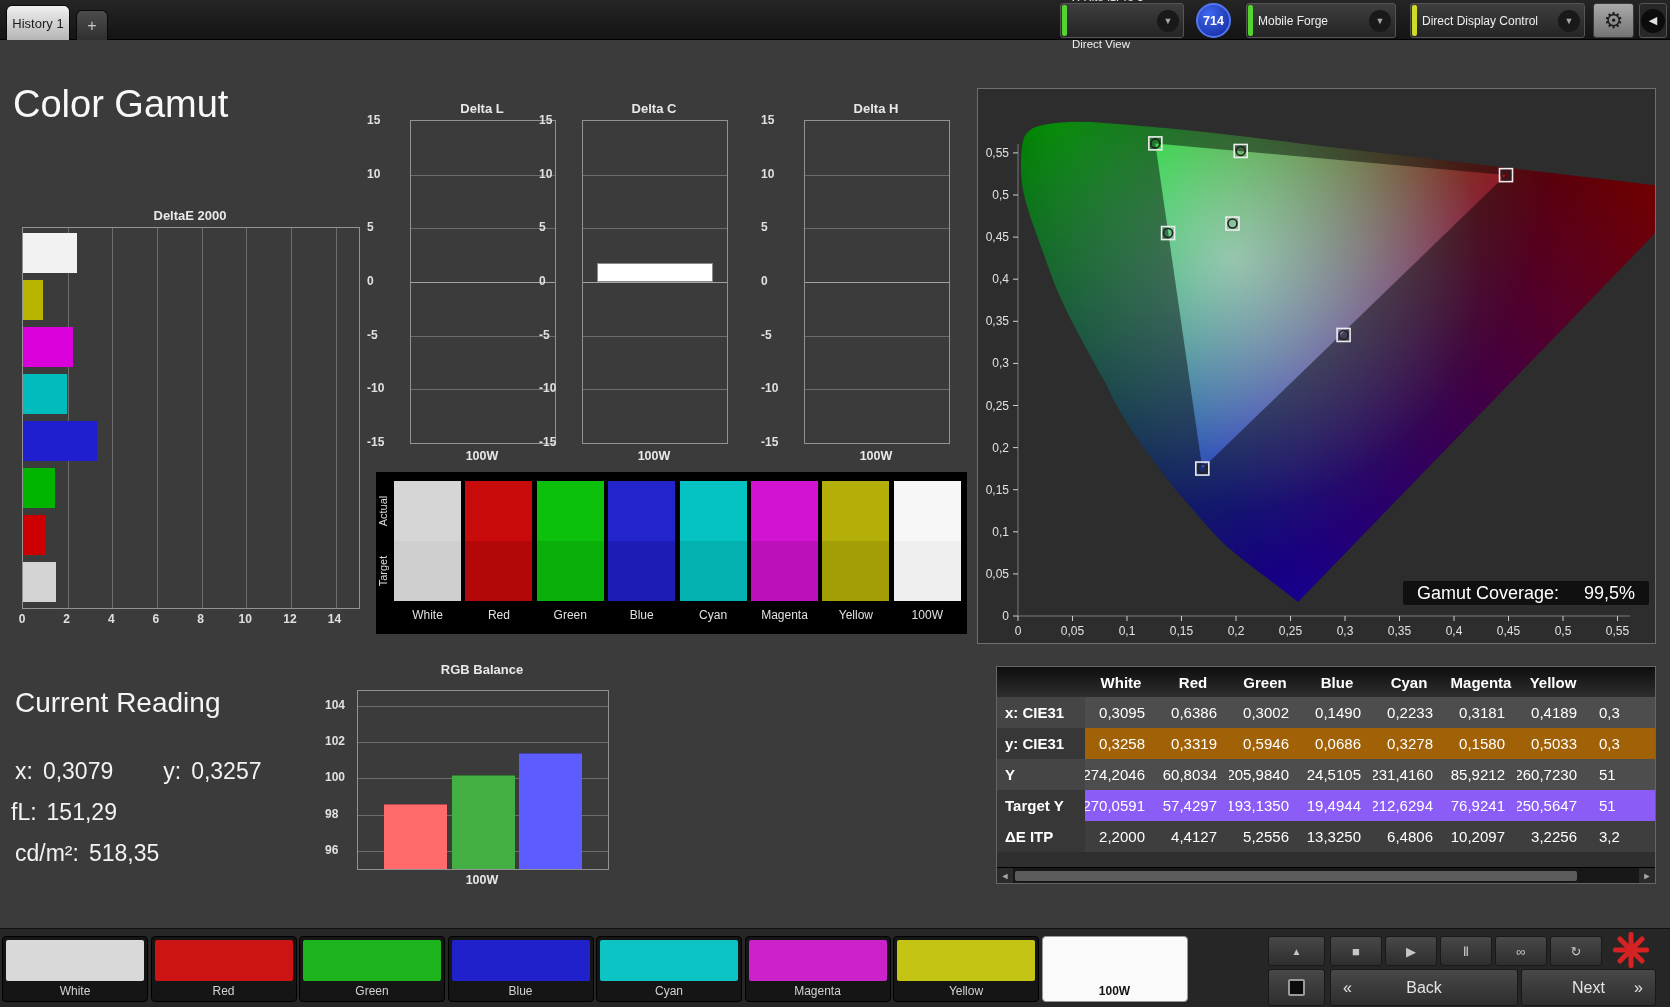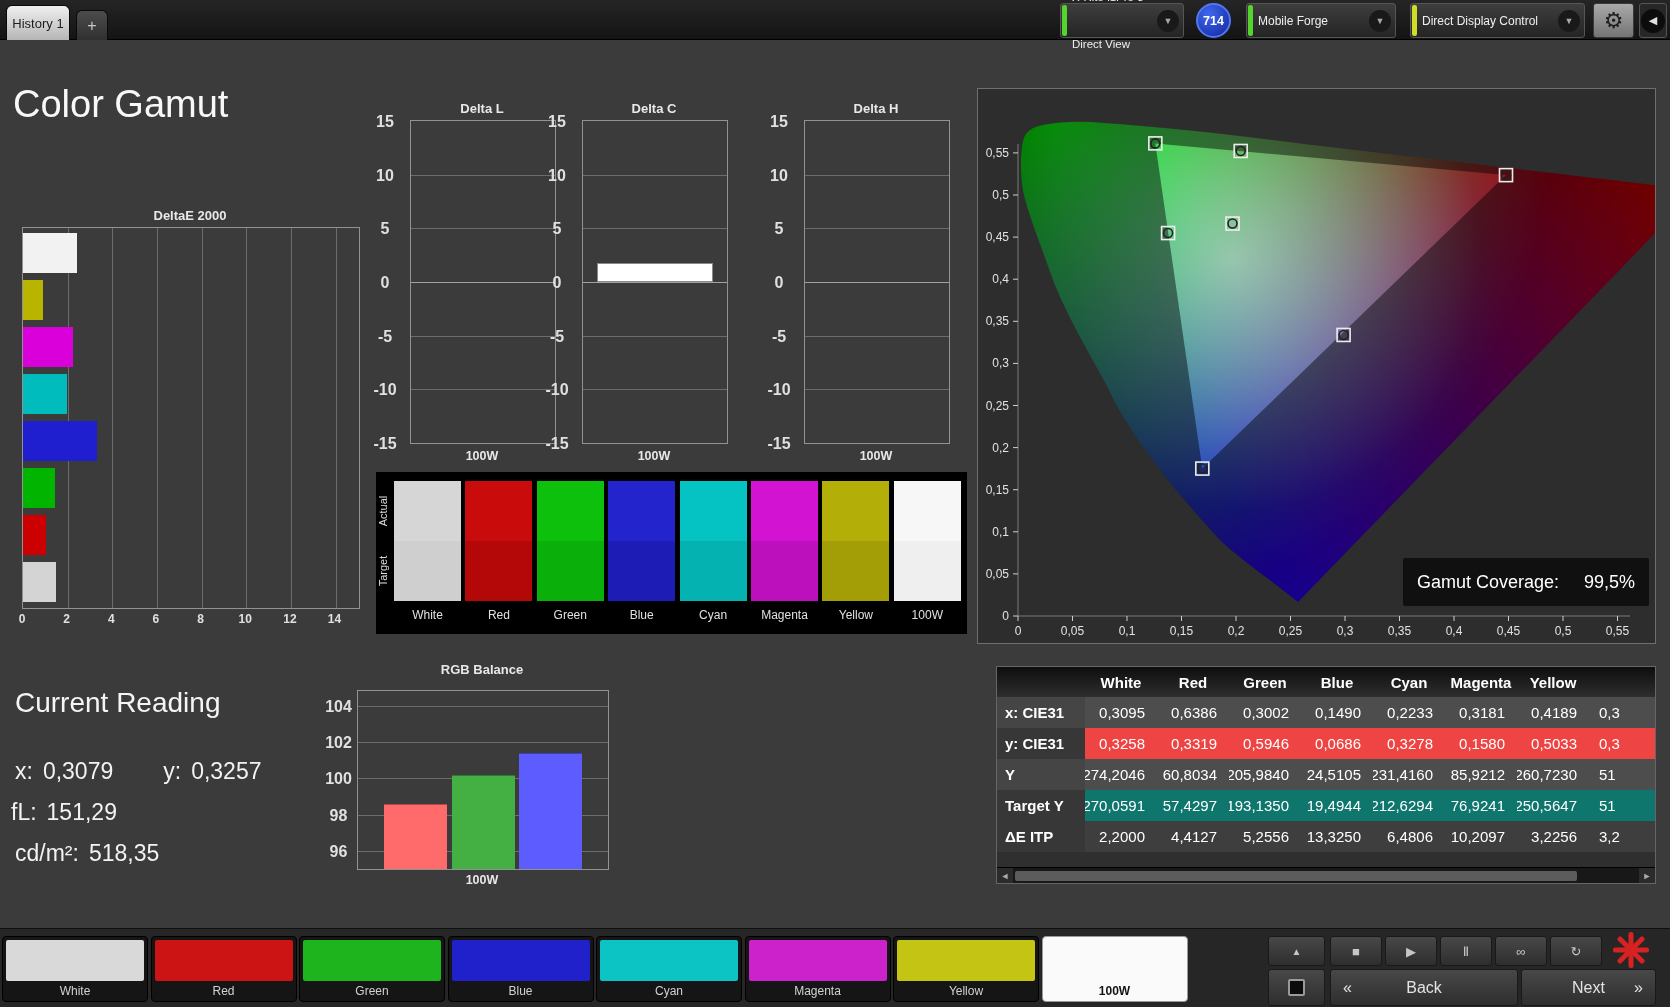"15" .ylab { font-size: 16px -> 12px; text-align: center -> left }
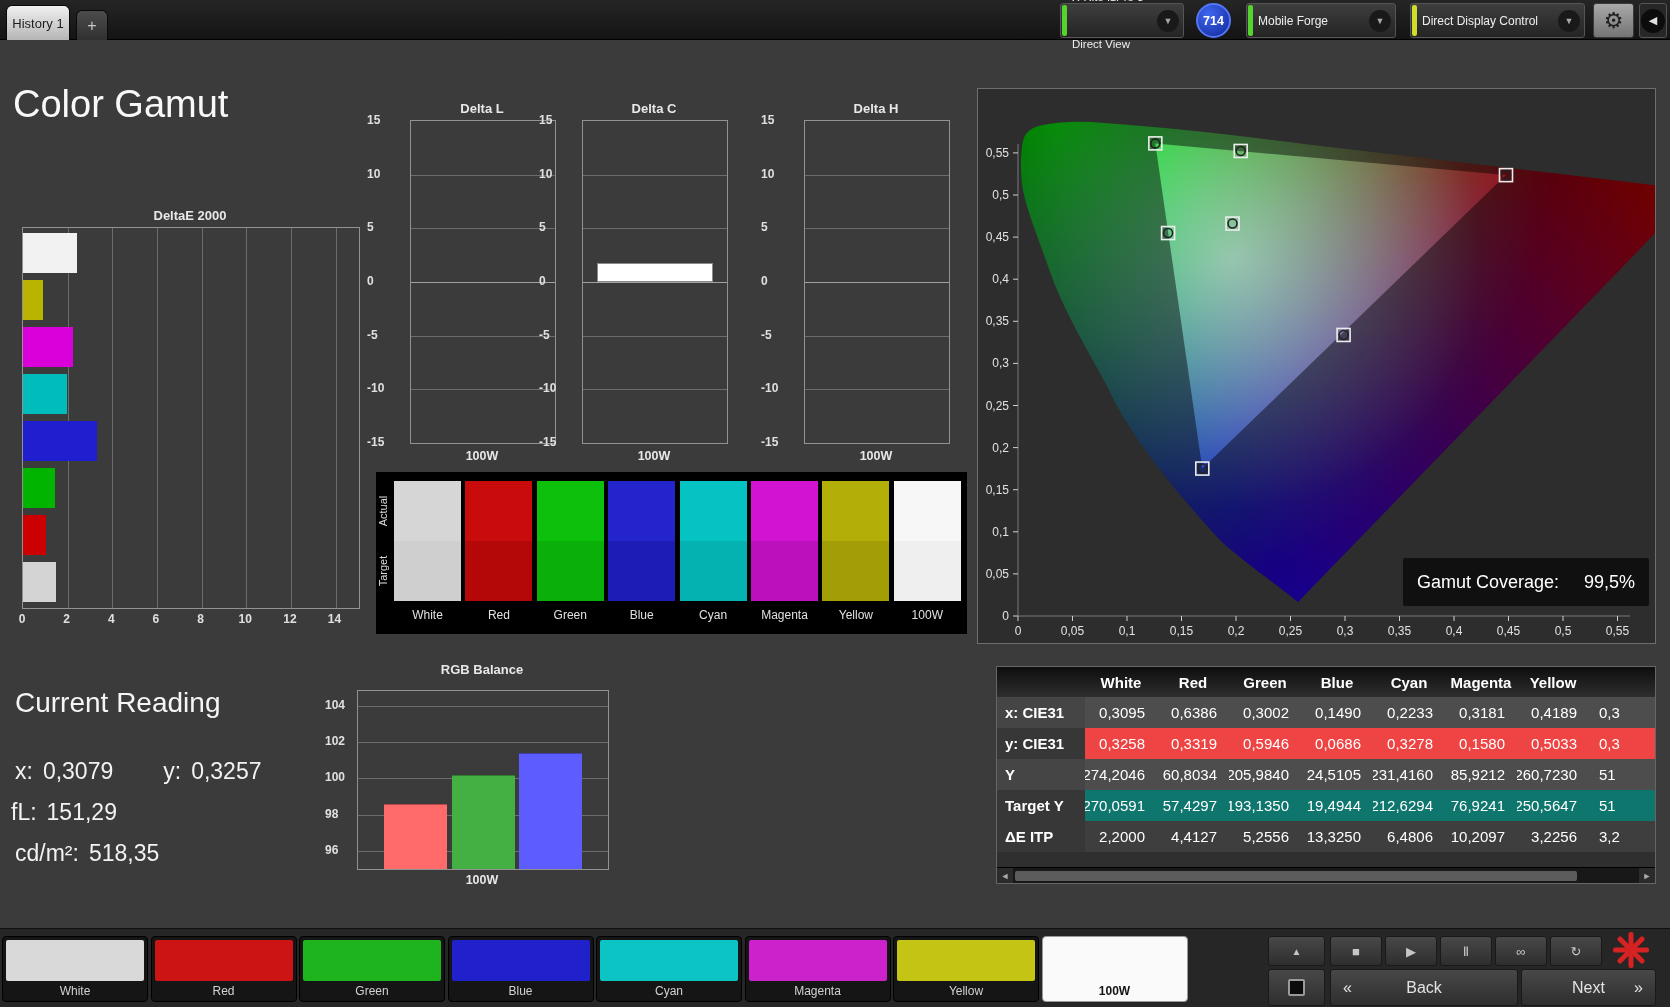"Gamut Coverage:" div.coverage { height: 48px -> 24px; top: 469px -> 492px }
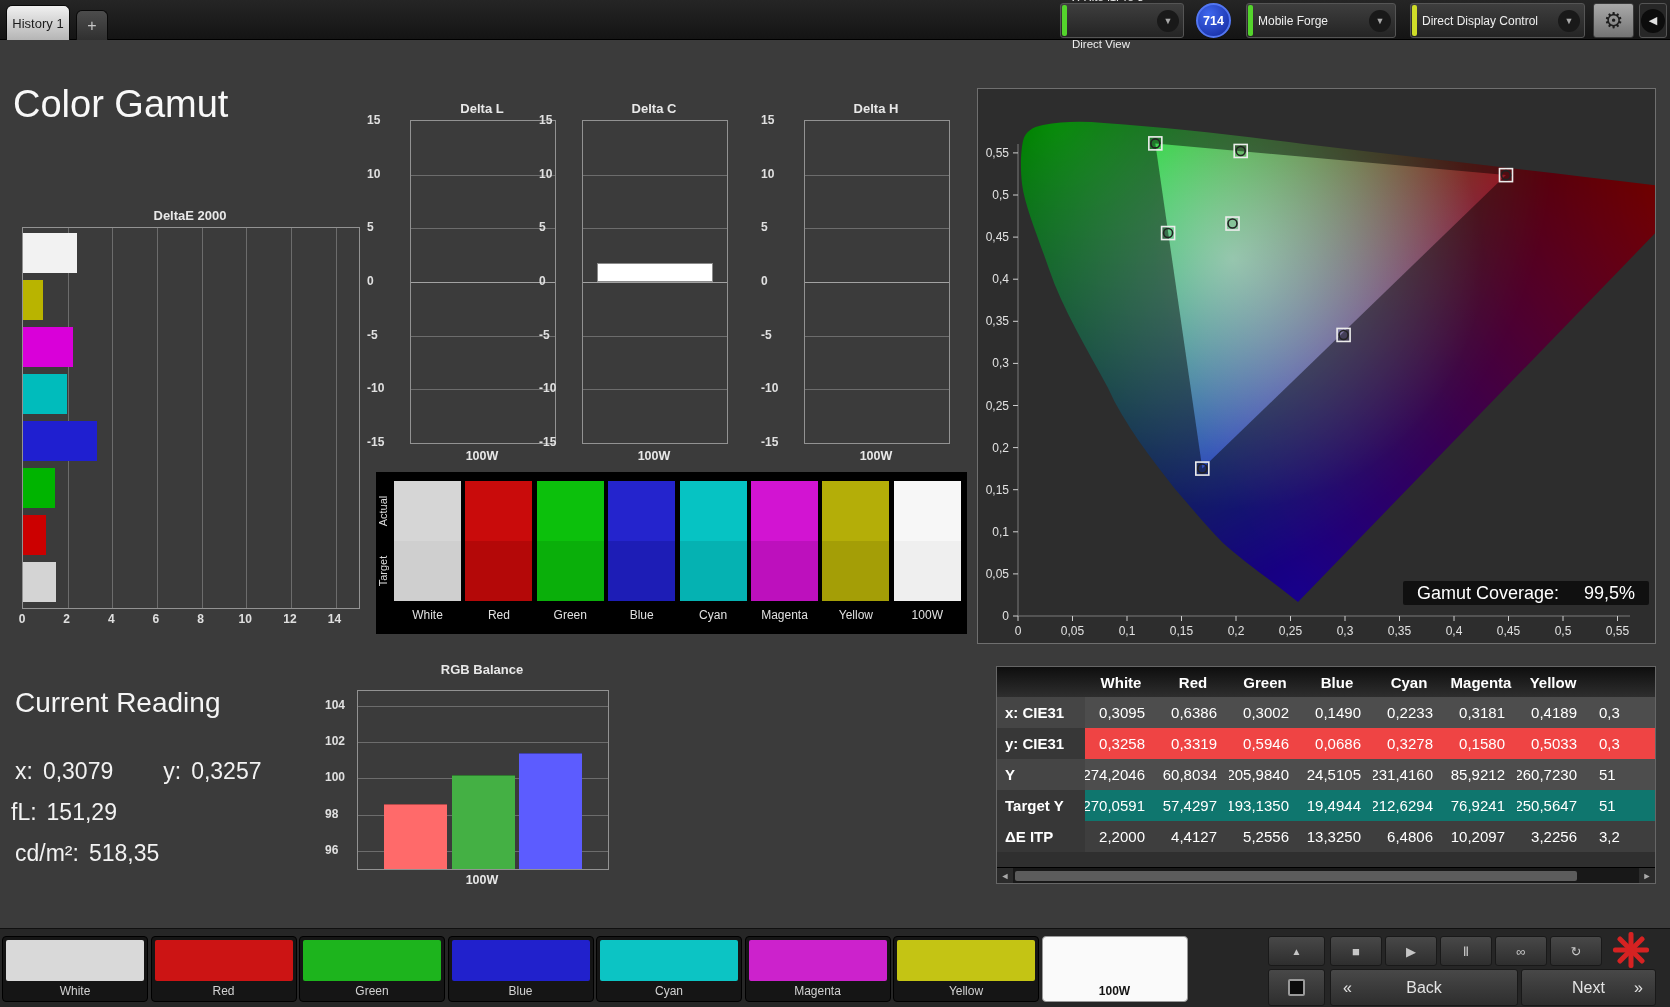"y: CIE31" div.trow { background: #ef4444 -> #a16207 }
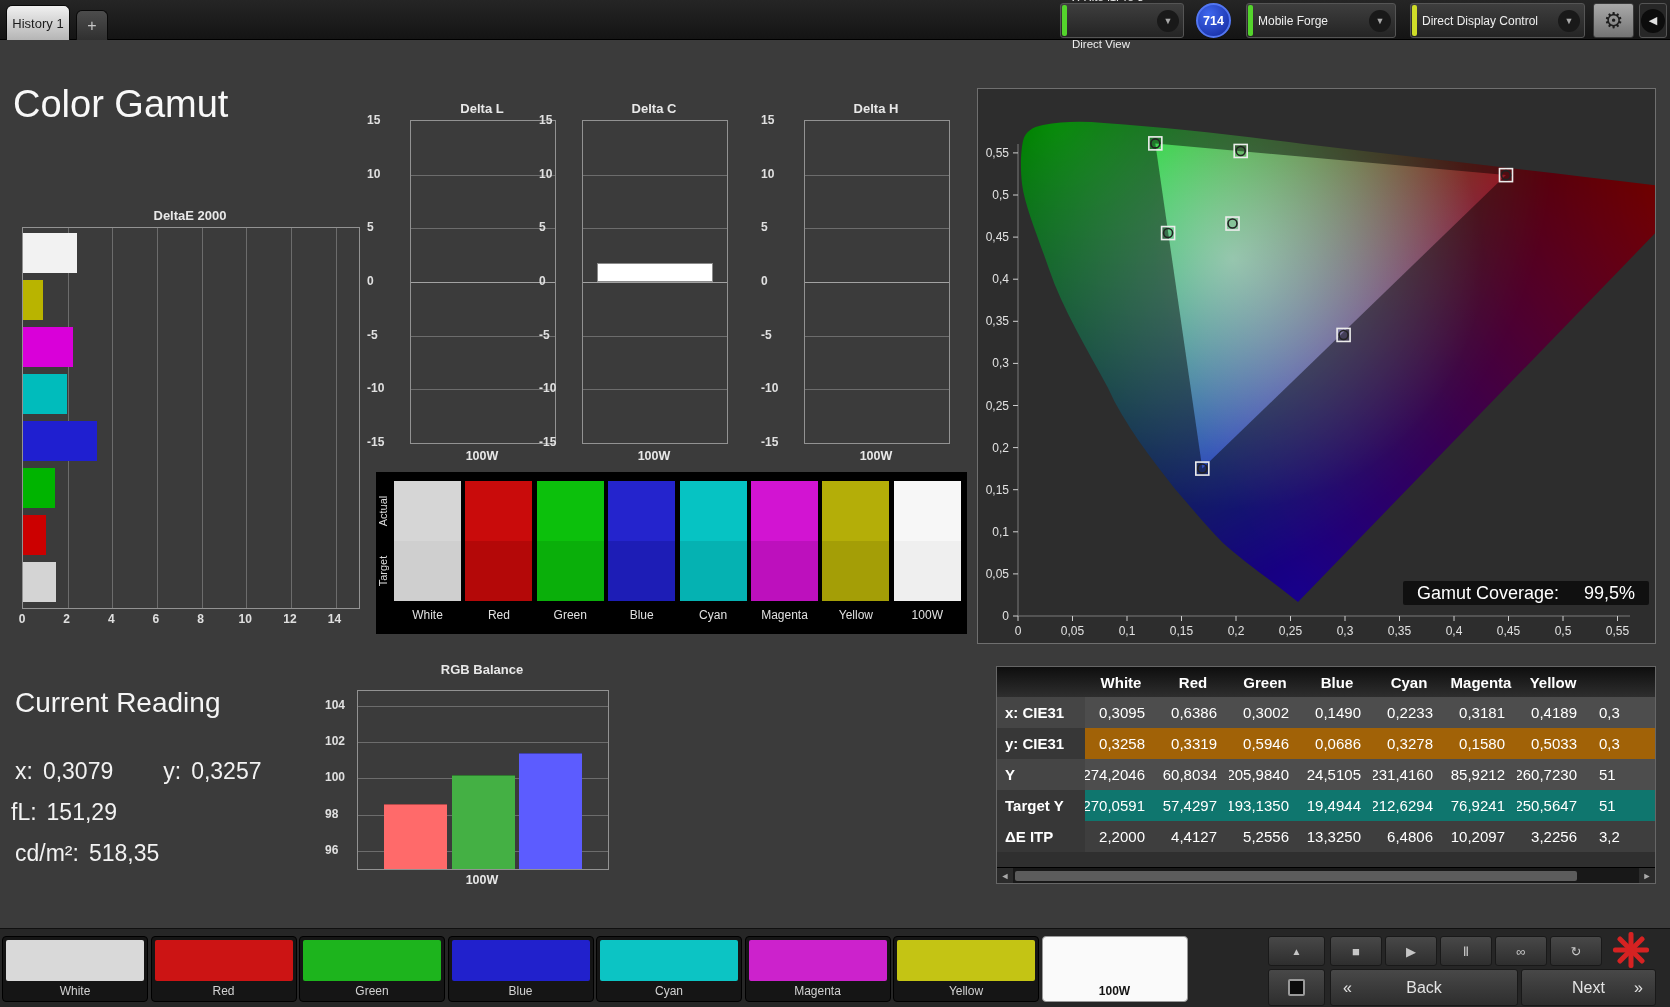"Target Y" div.trow { background: #0f766e -> #8b5cf6 }
